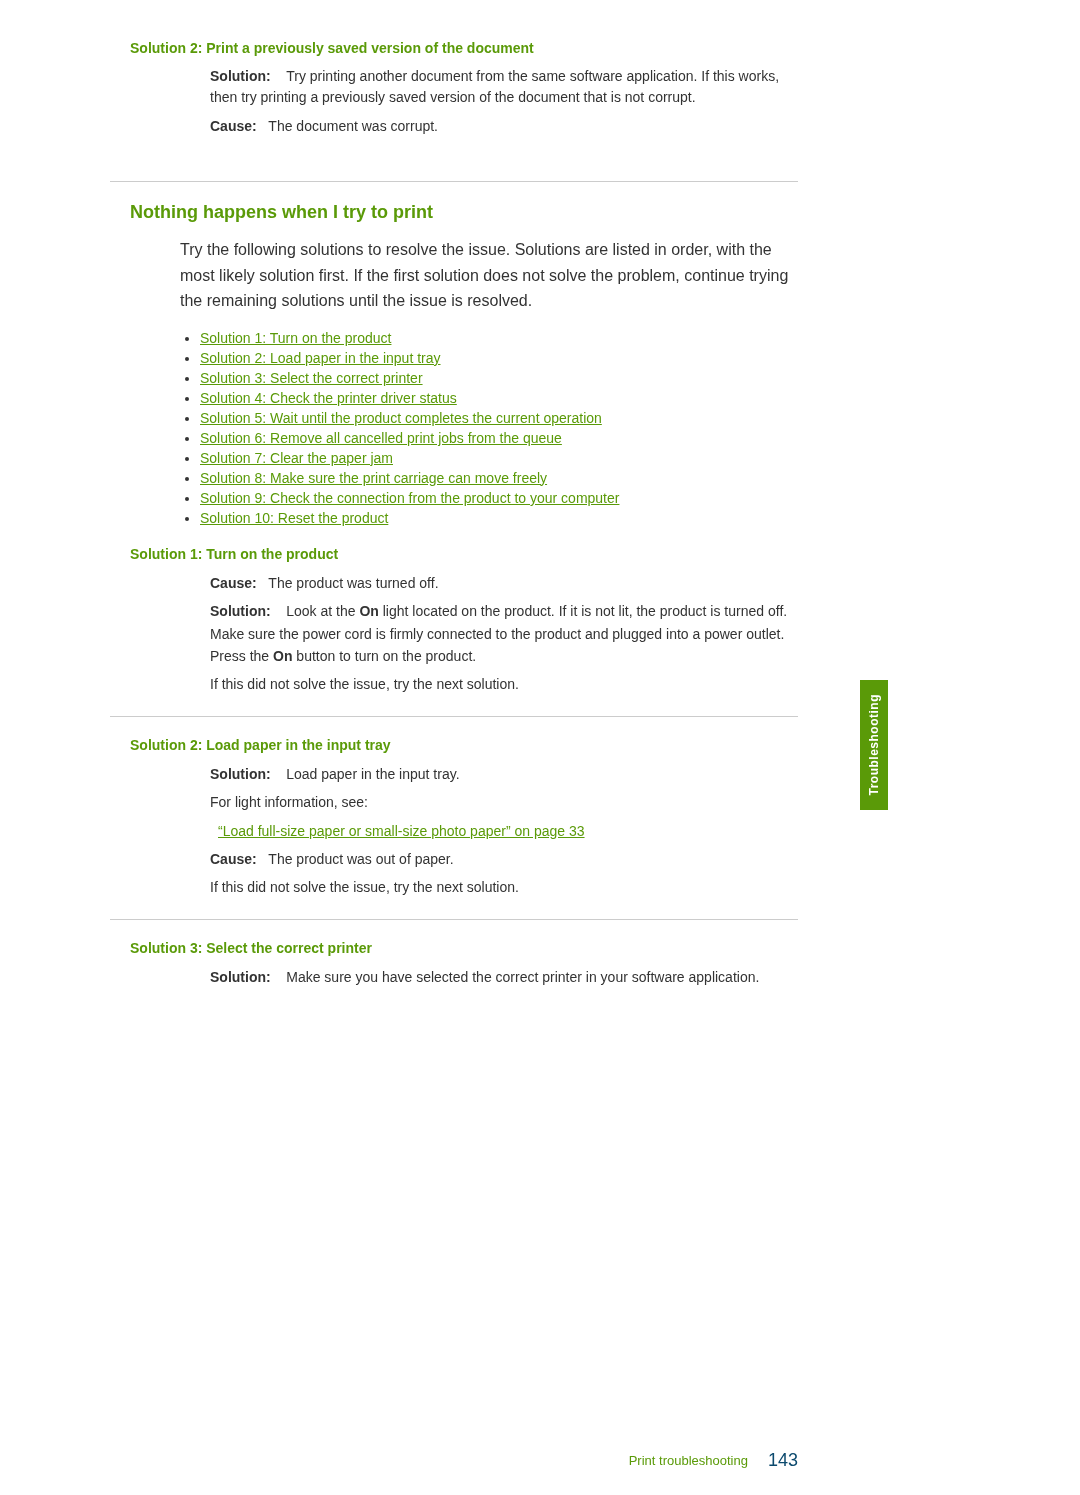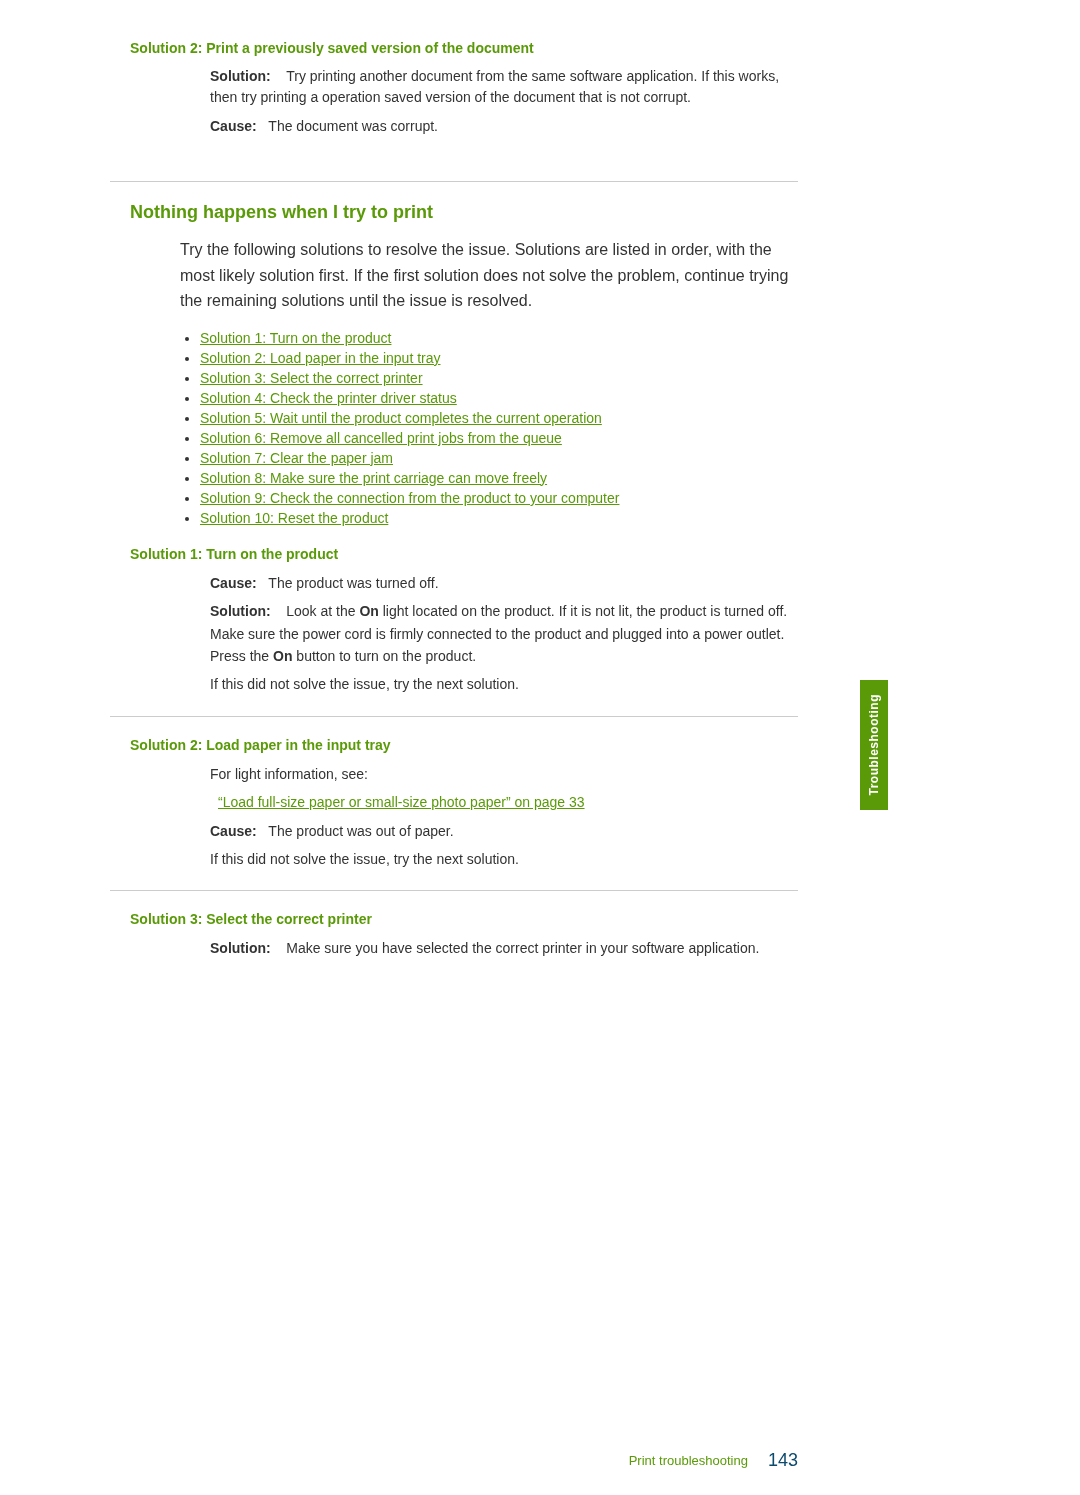"Try printing another document from" span { text: operation -> previously }
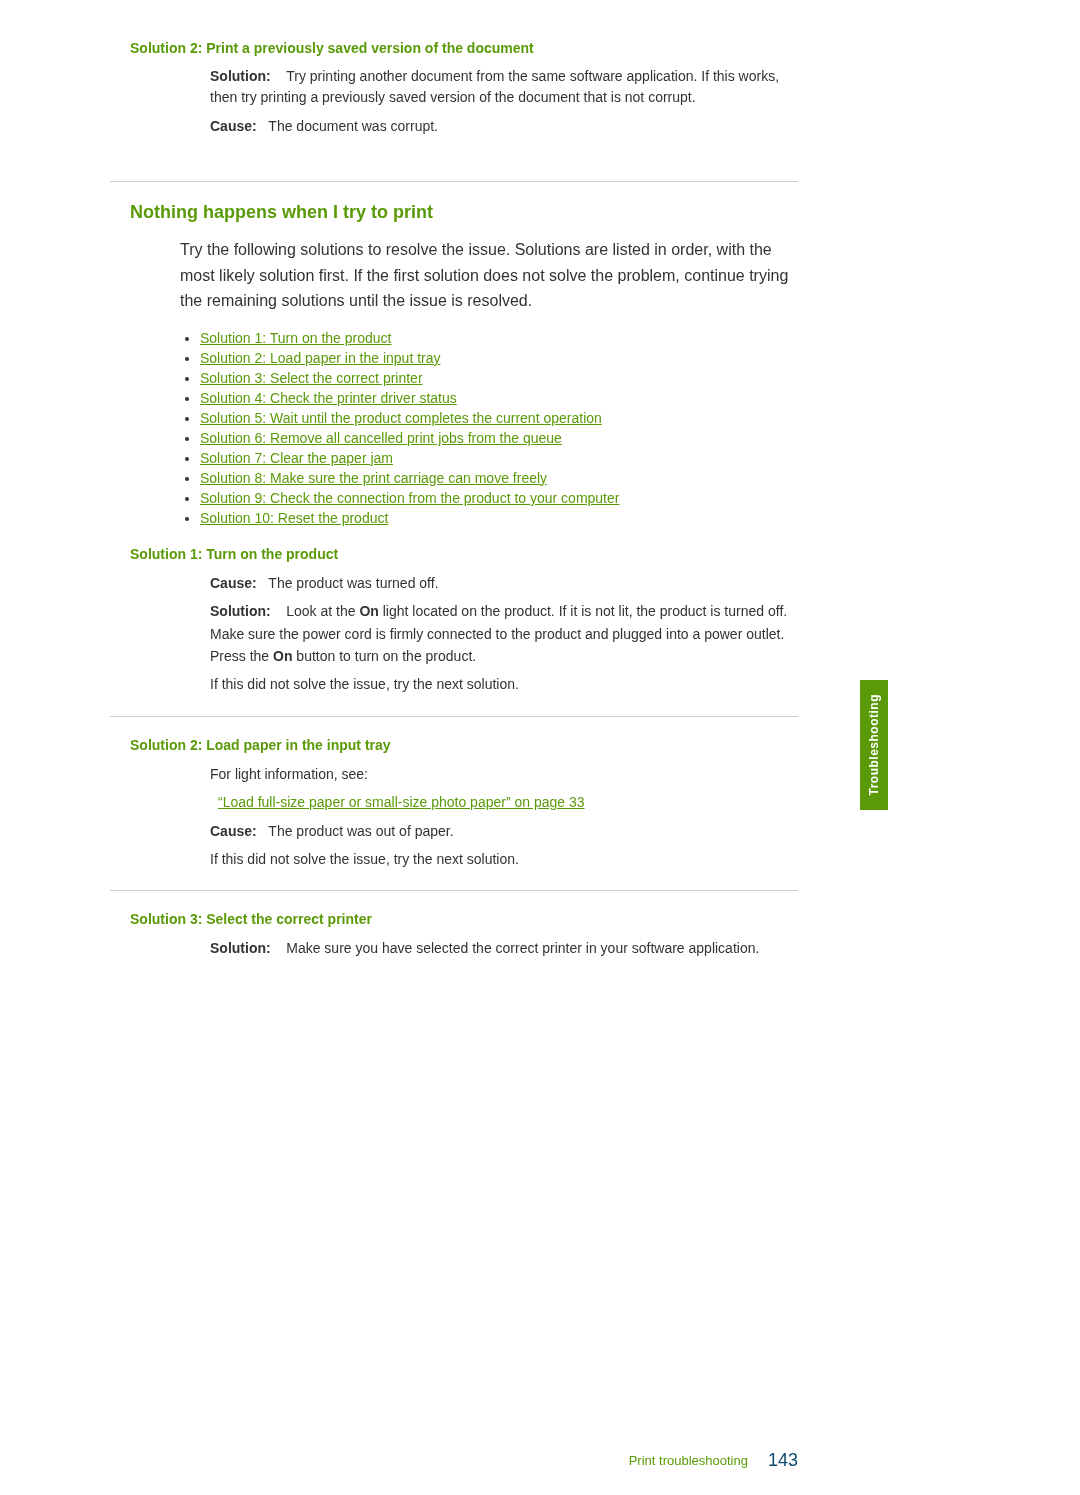"Solution: Load paper in the" p { html: none -> <p> <span>Solution:</span> &nbsp;&nbsp;&nbsp;<span>Load paper in the input tray.</span> </p> }
